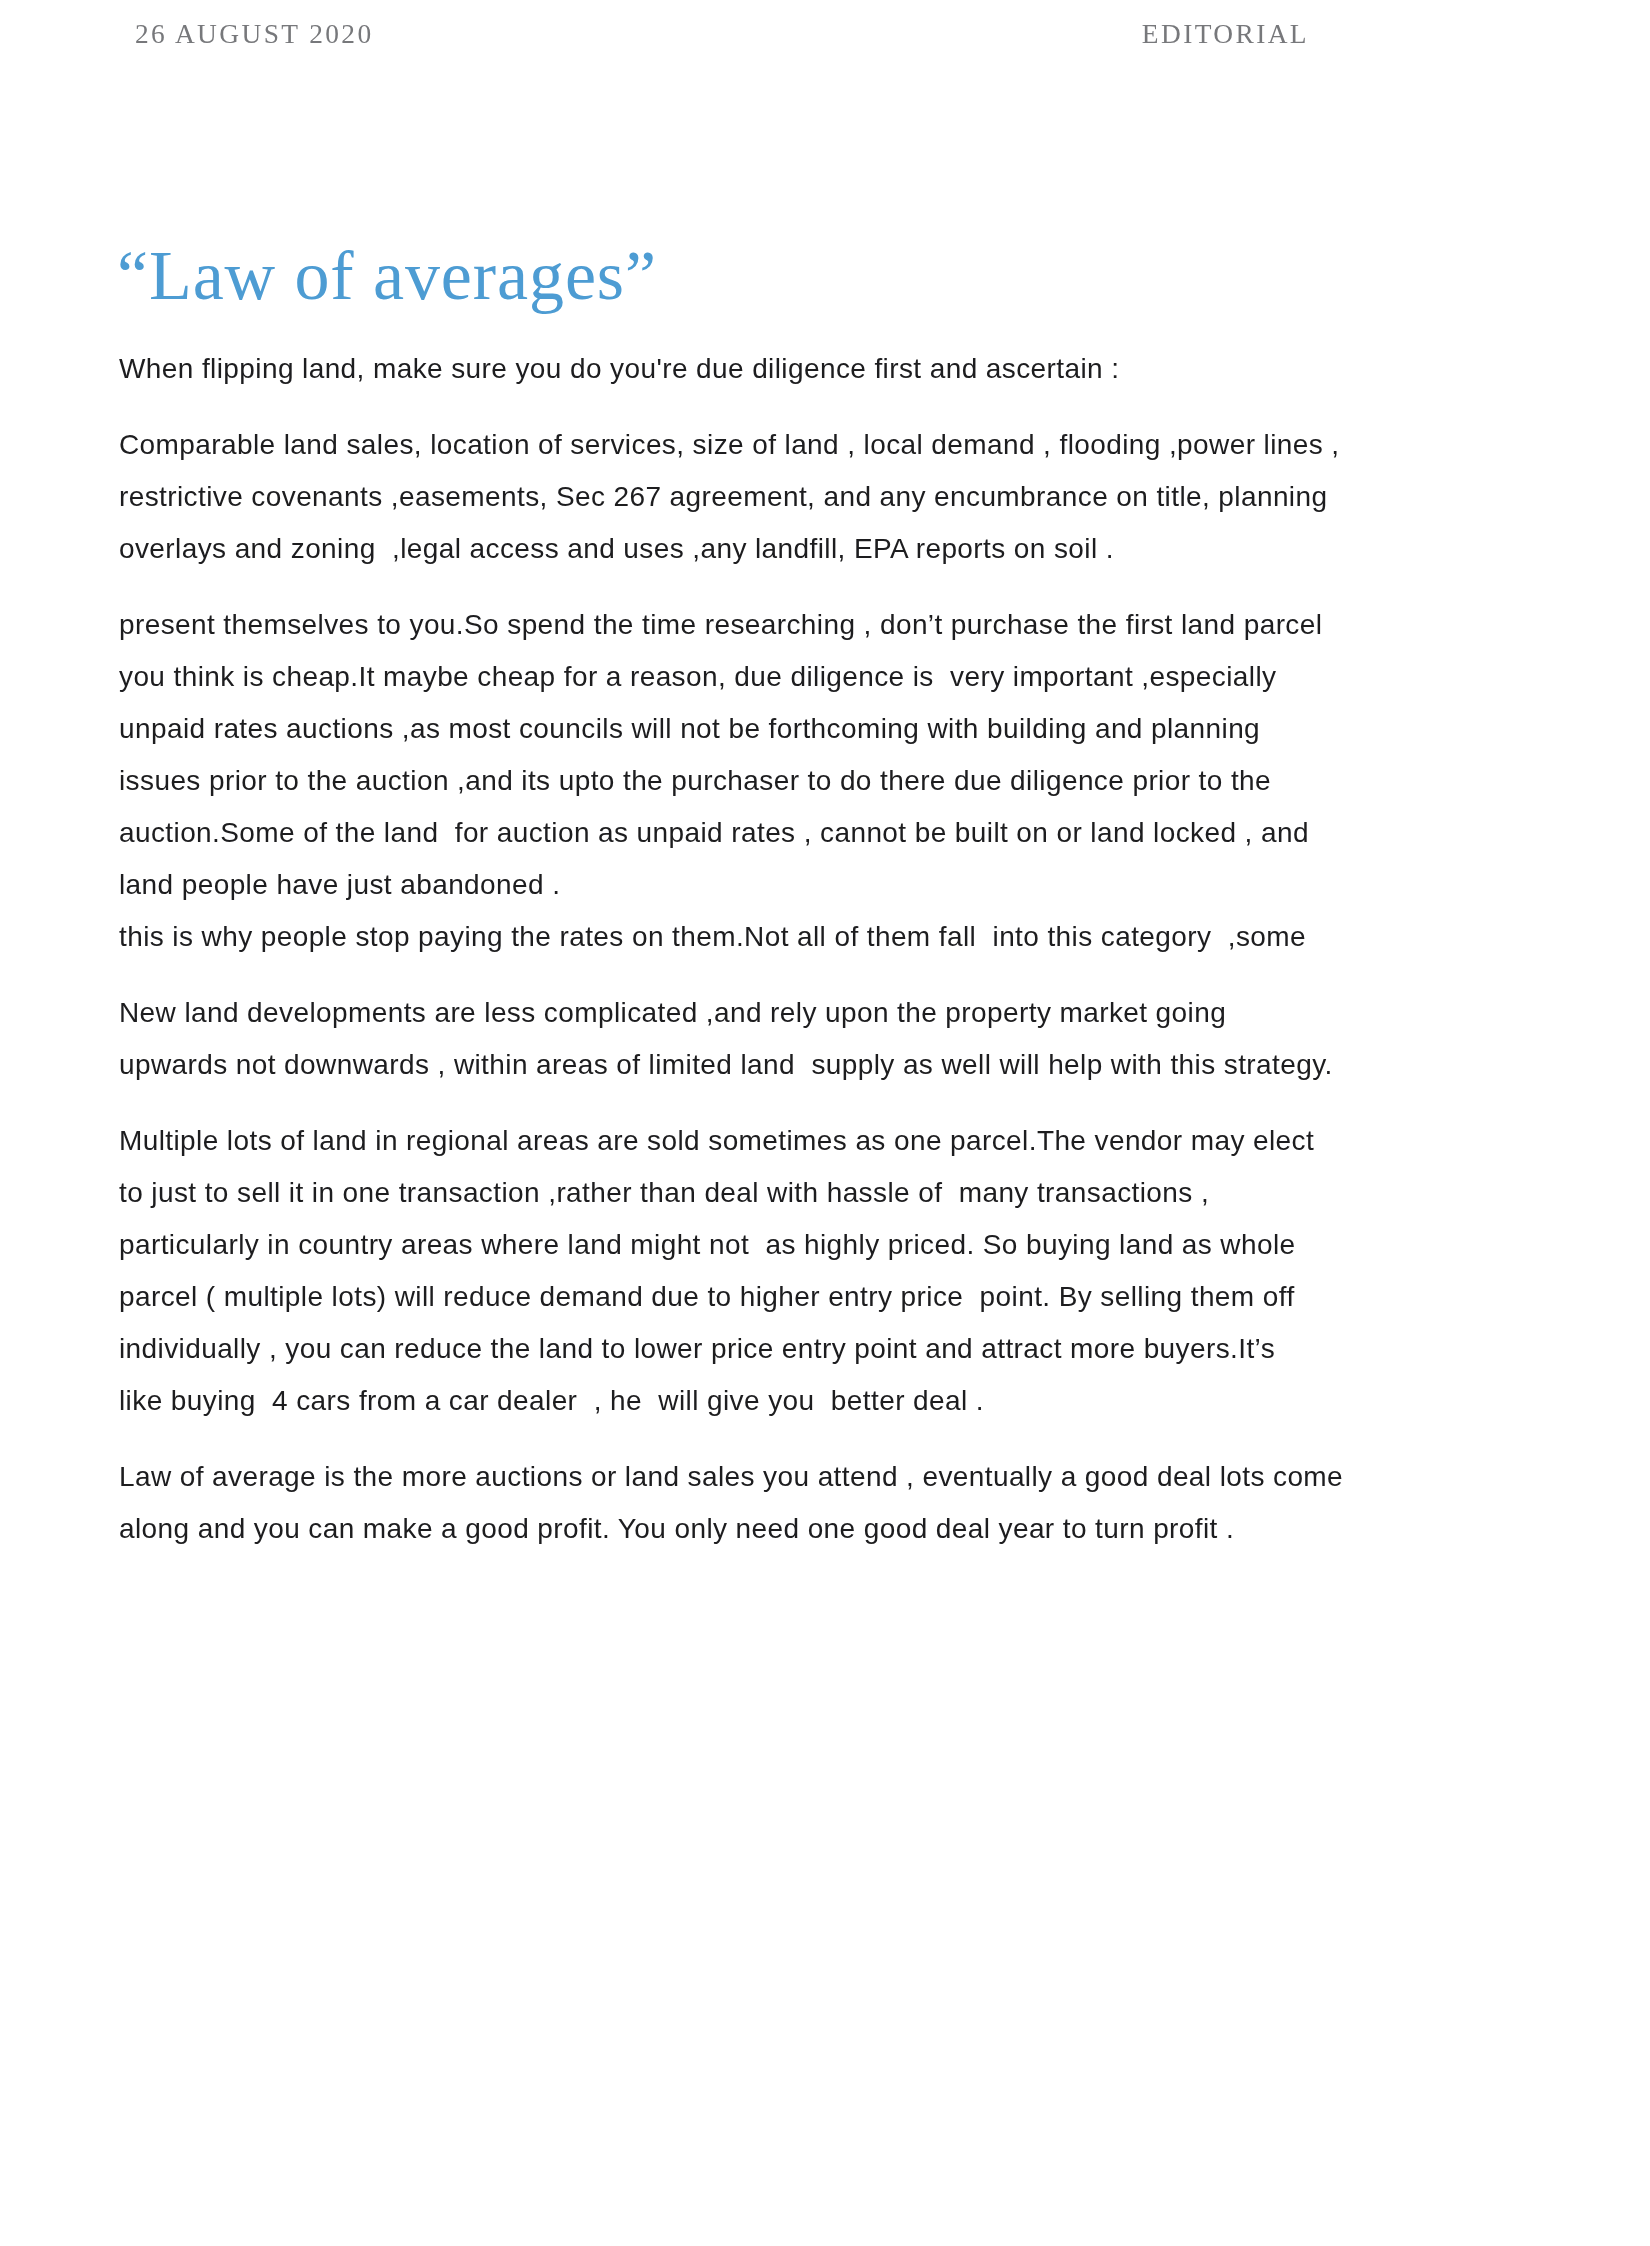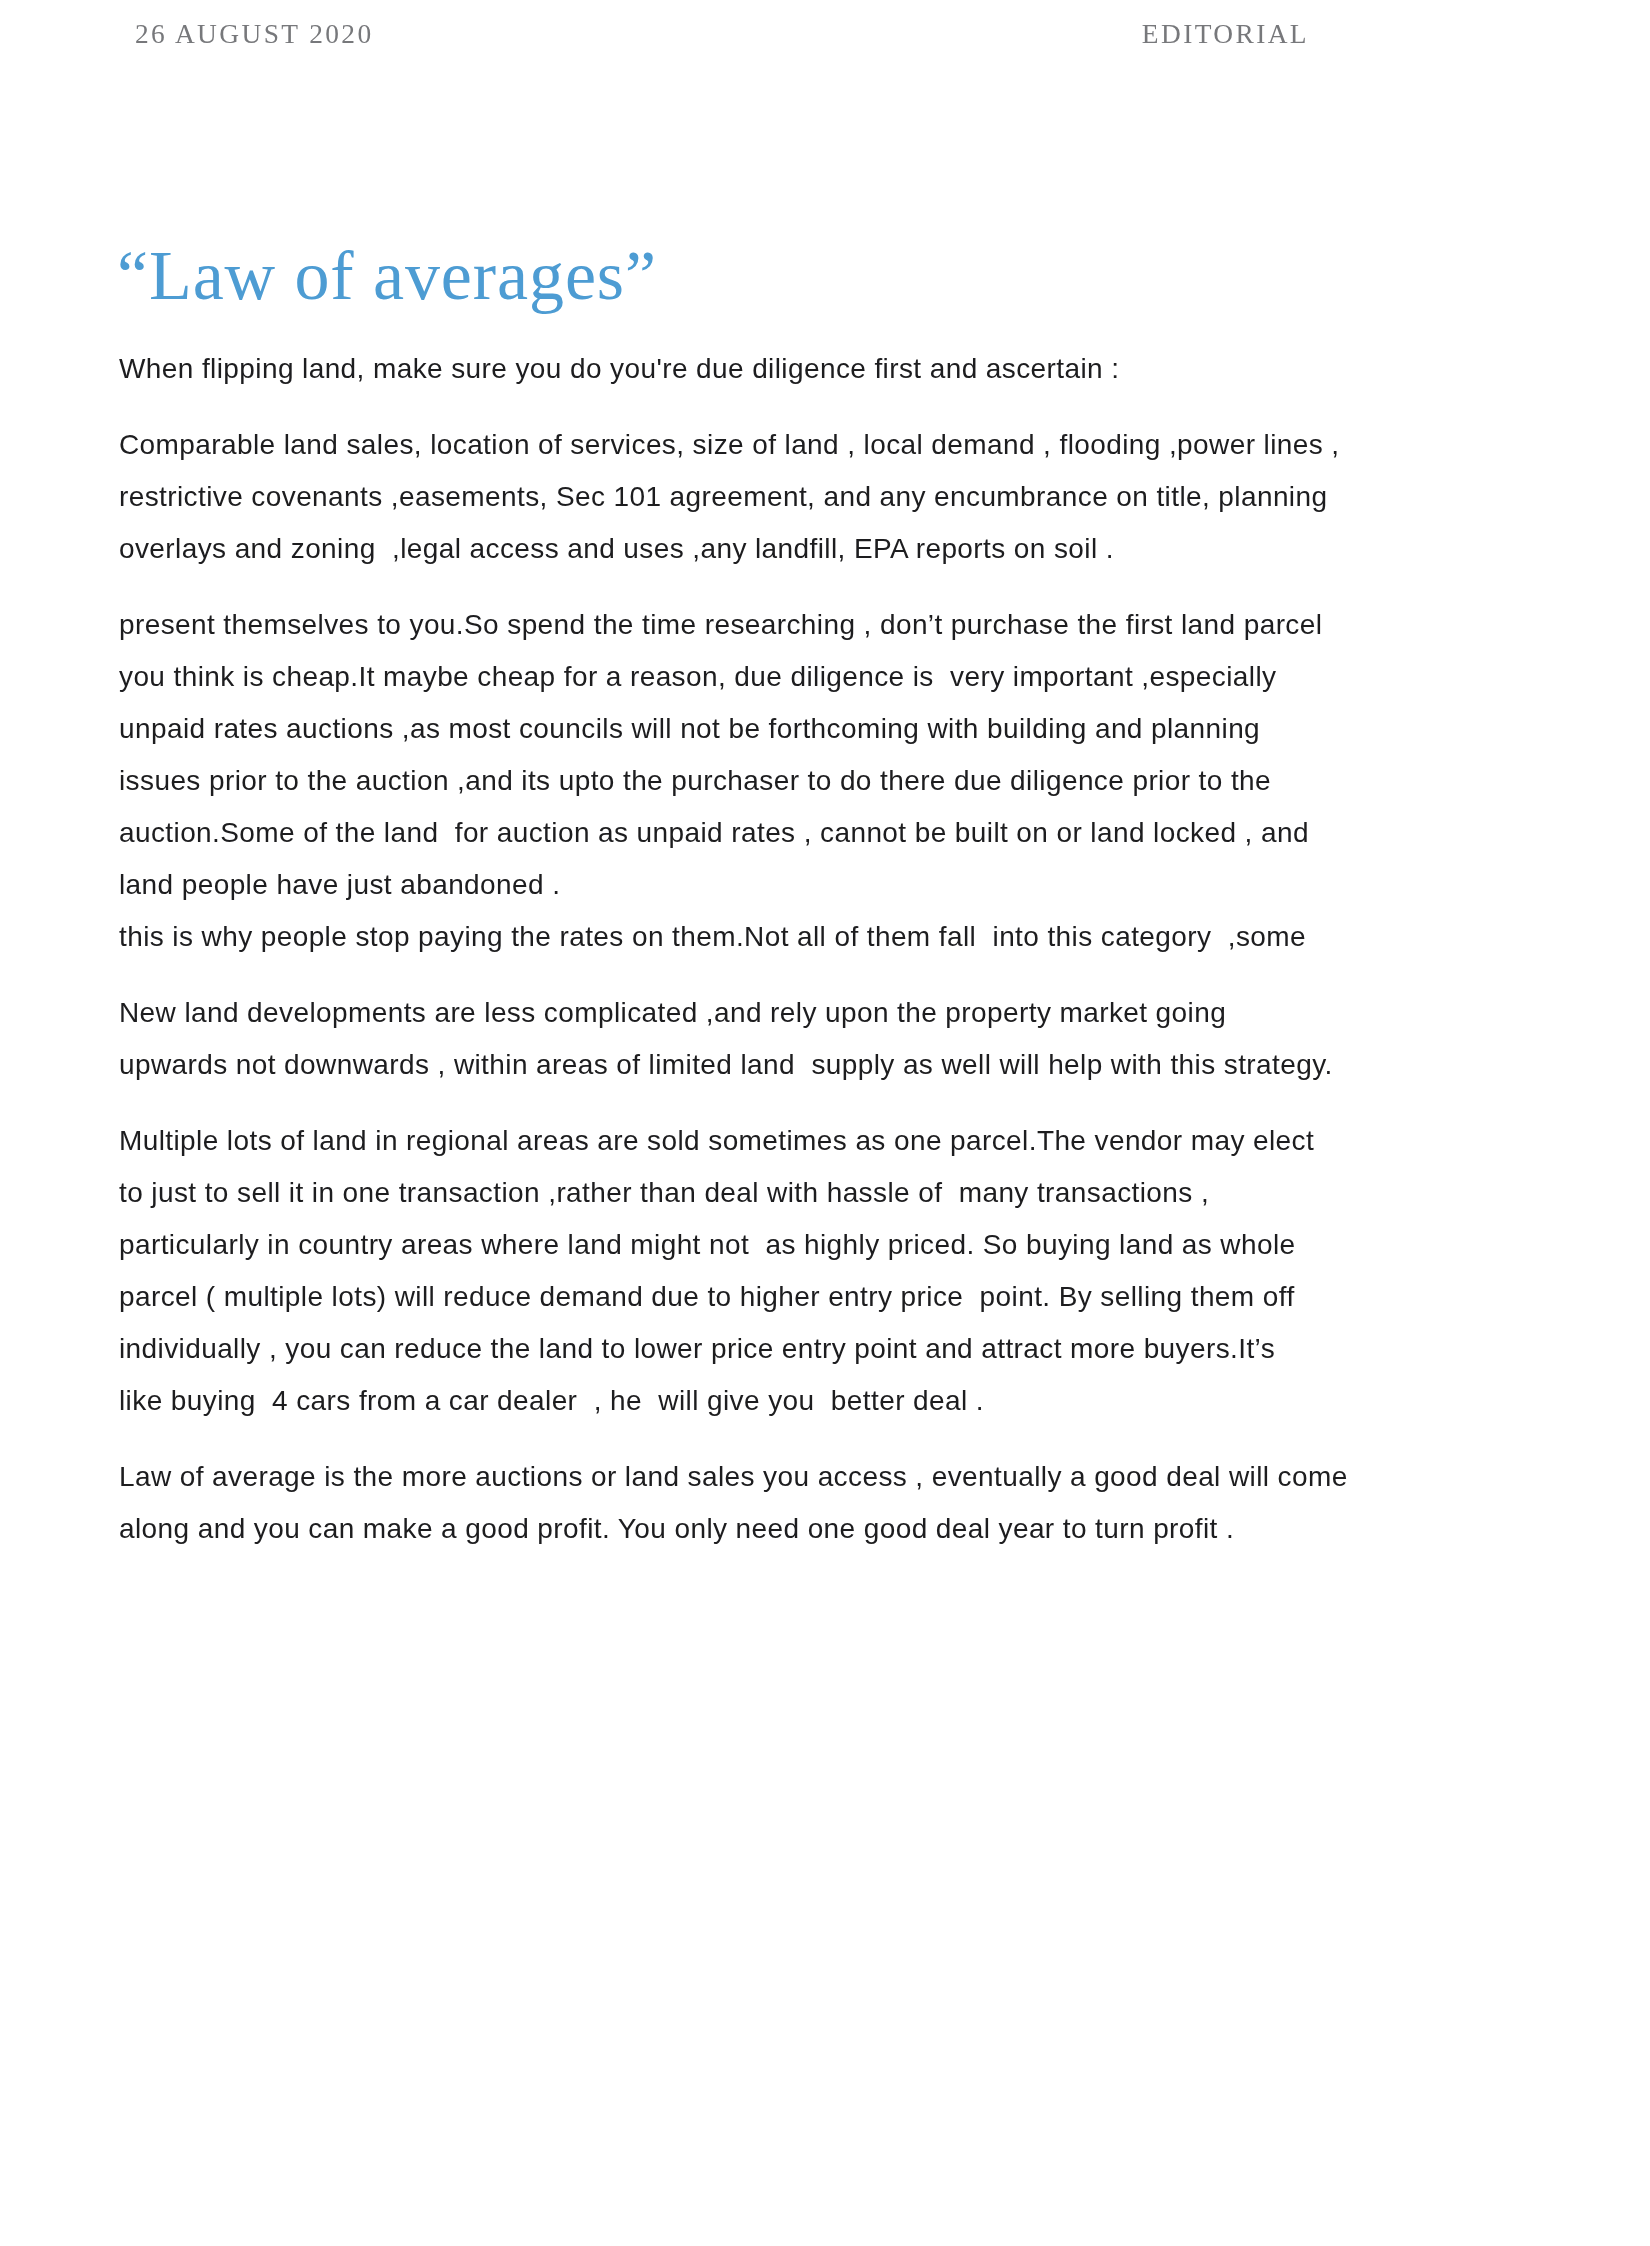"restrictive covenants ,easements, Sec" div.line { text: 101 -> 267 }
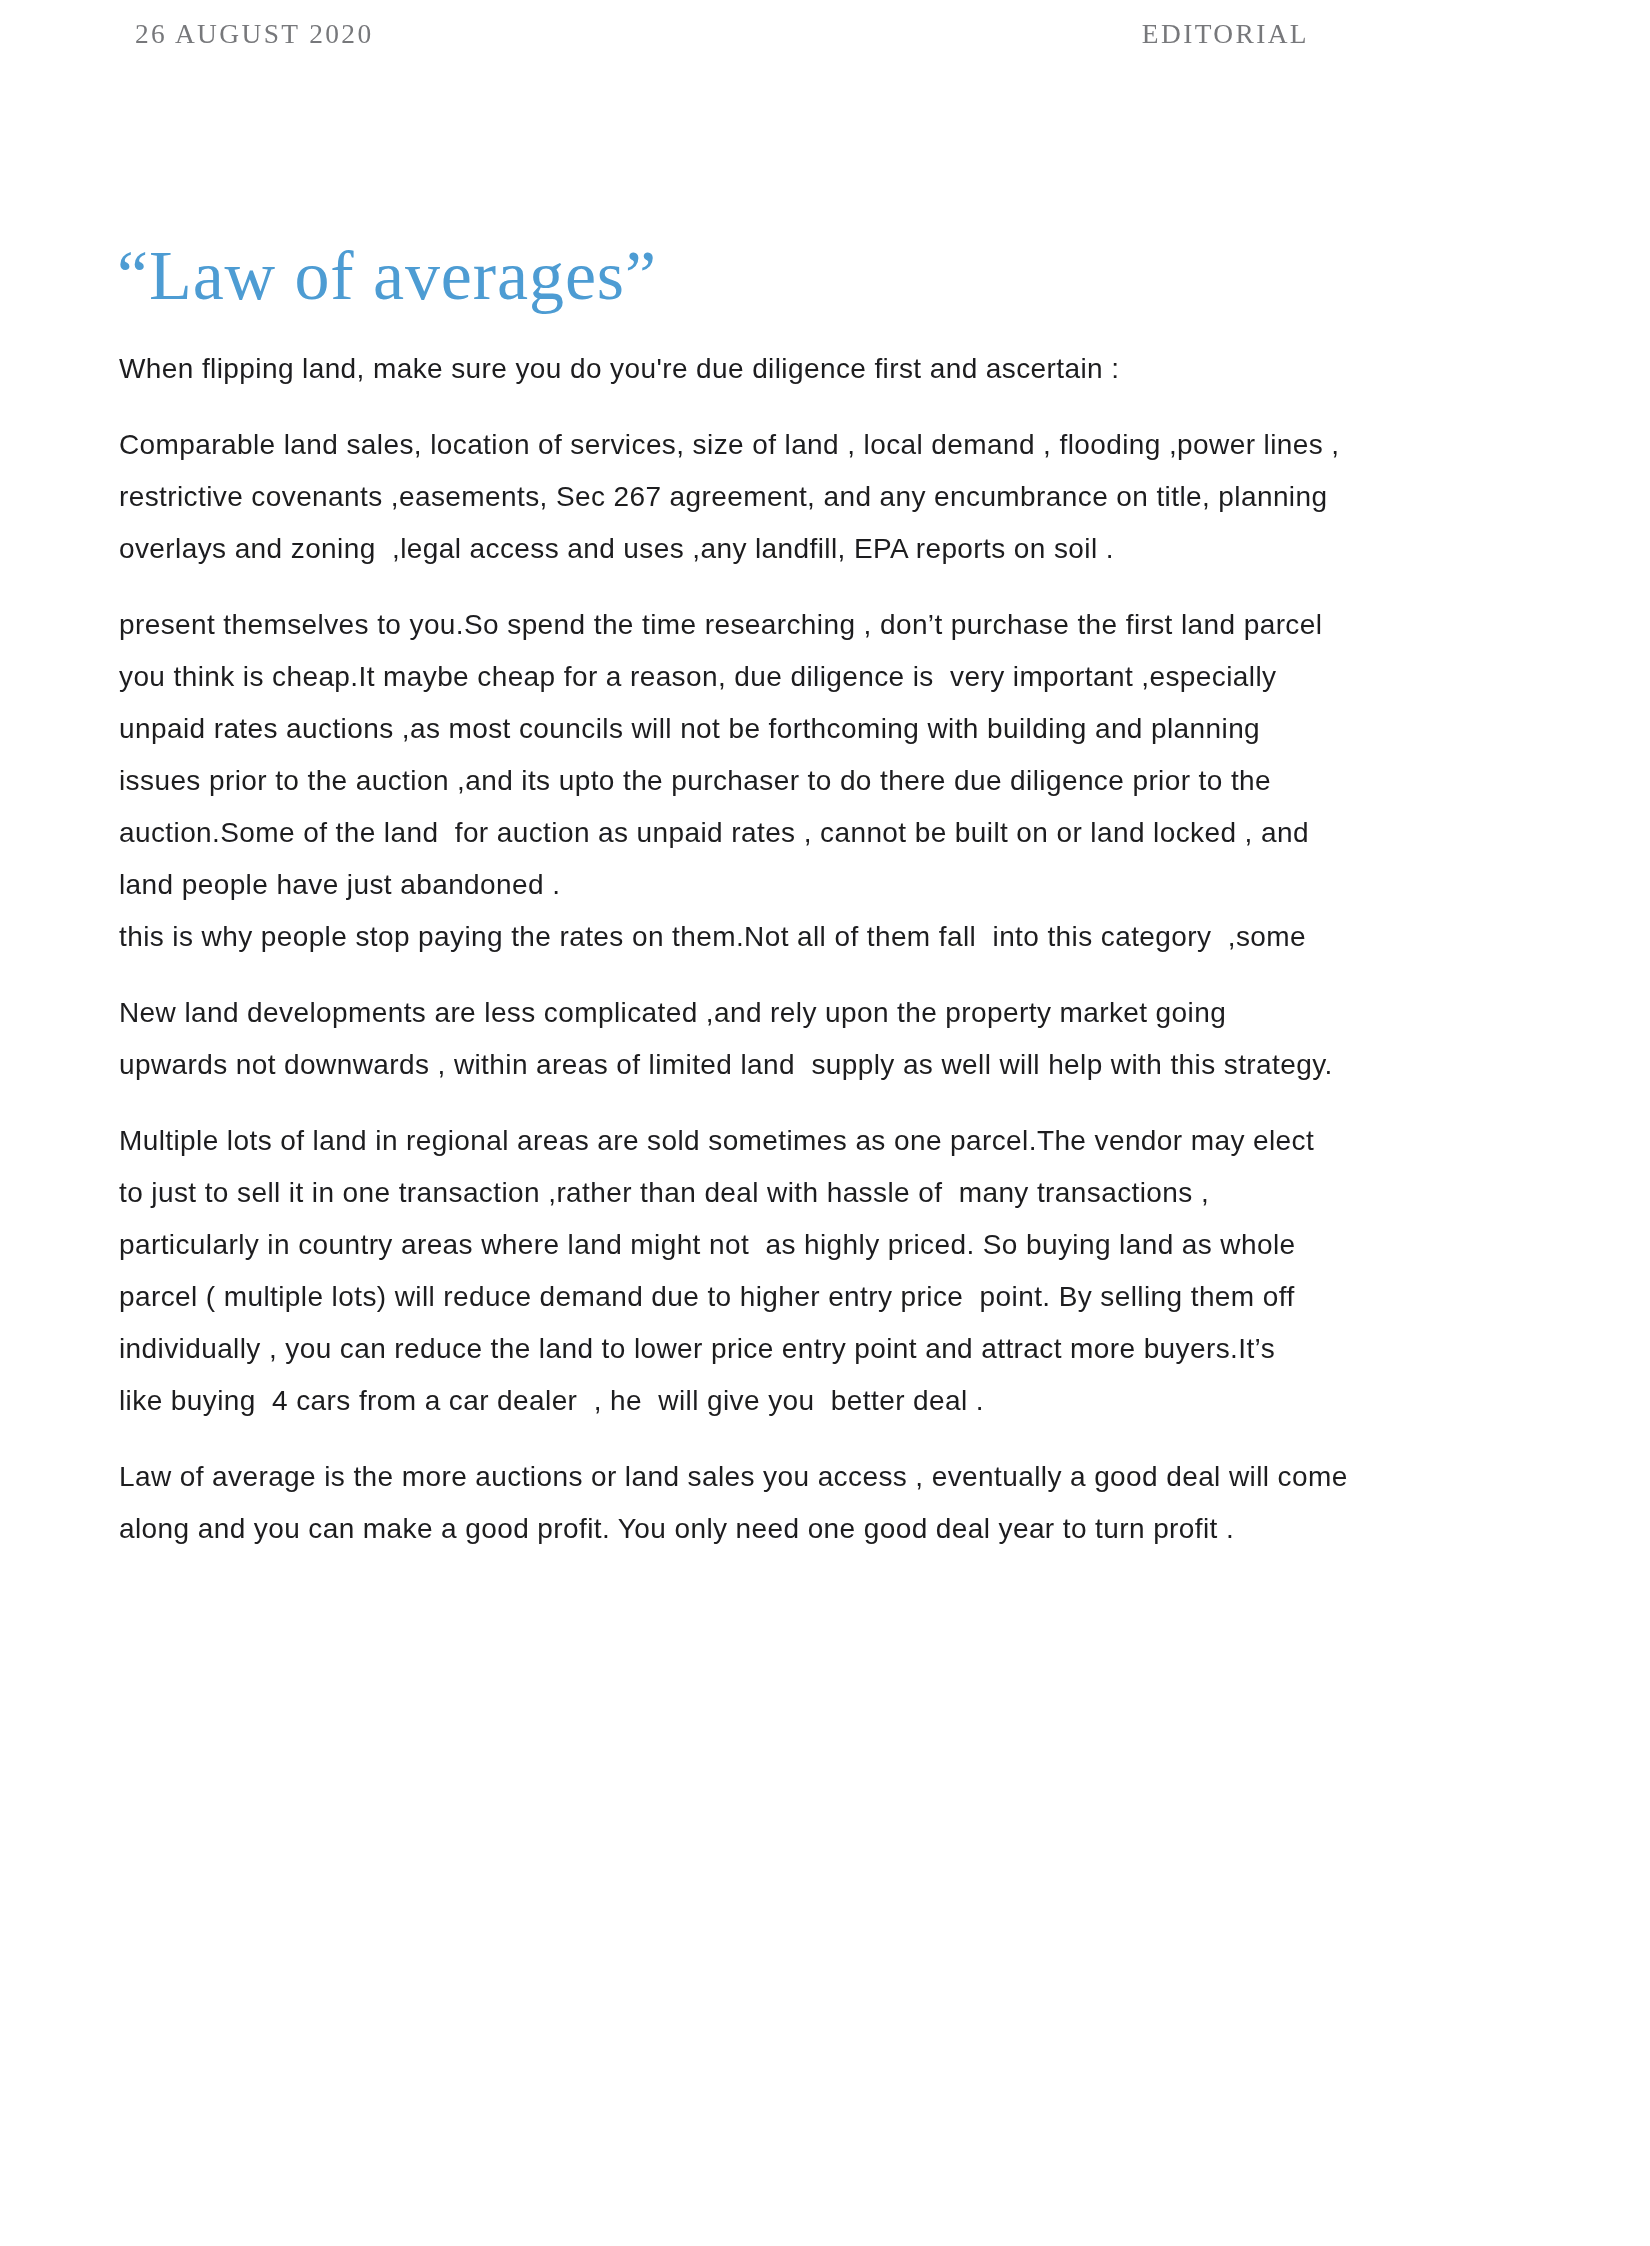"Law of average is the" div.line { text: access , eventually a good deal will -> attend , eventually a good deal lots }
